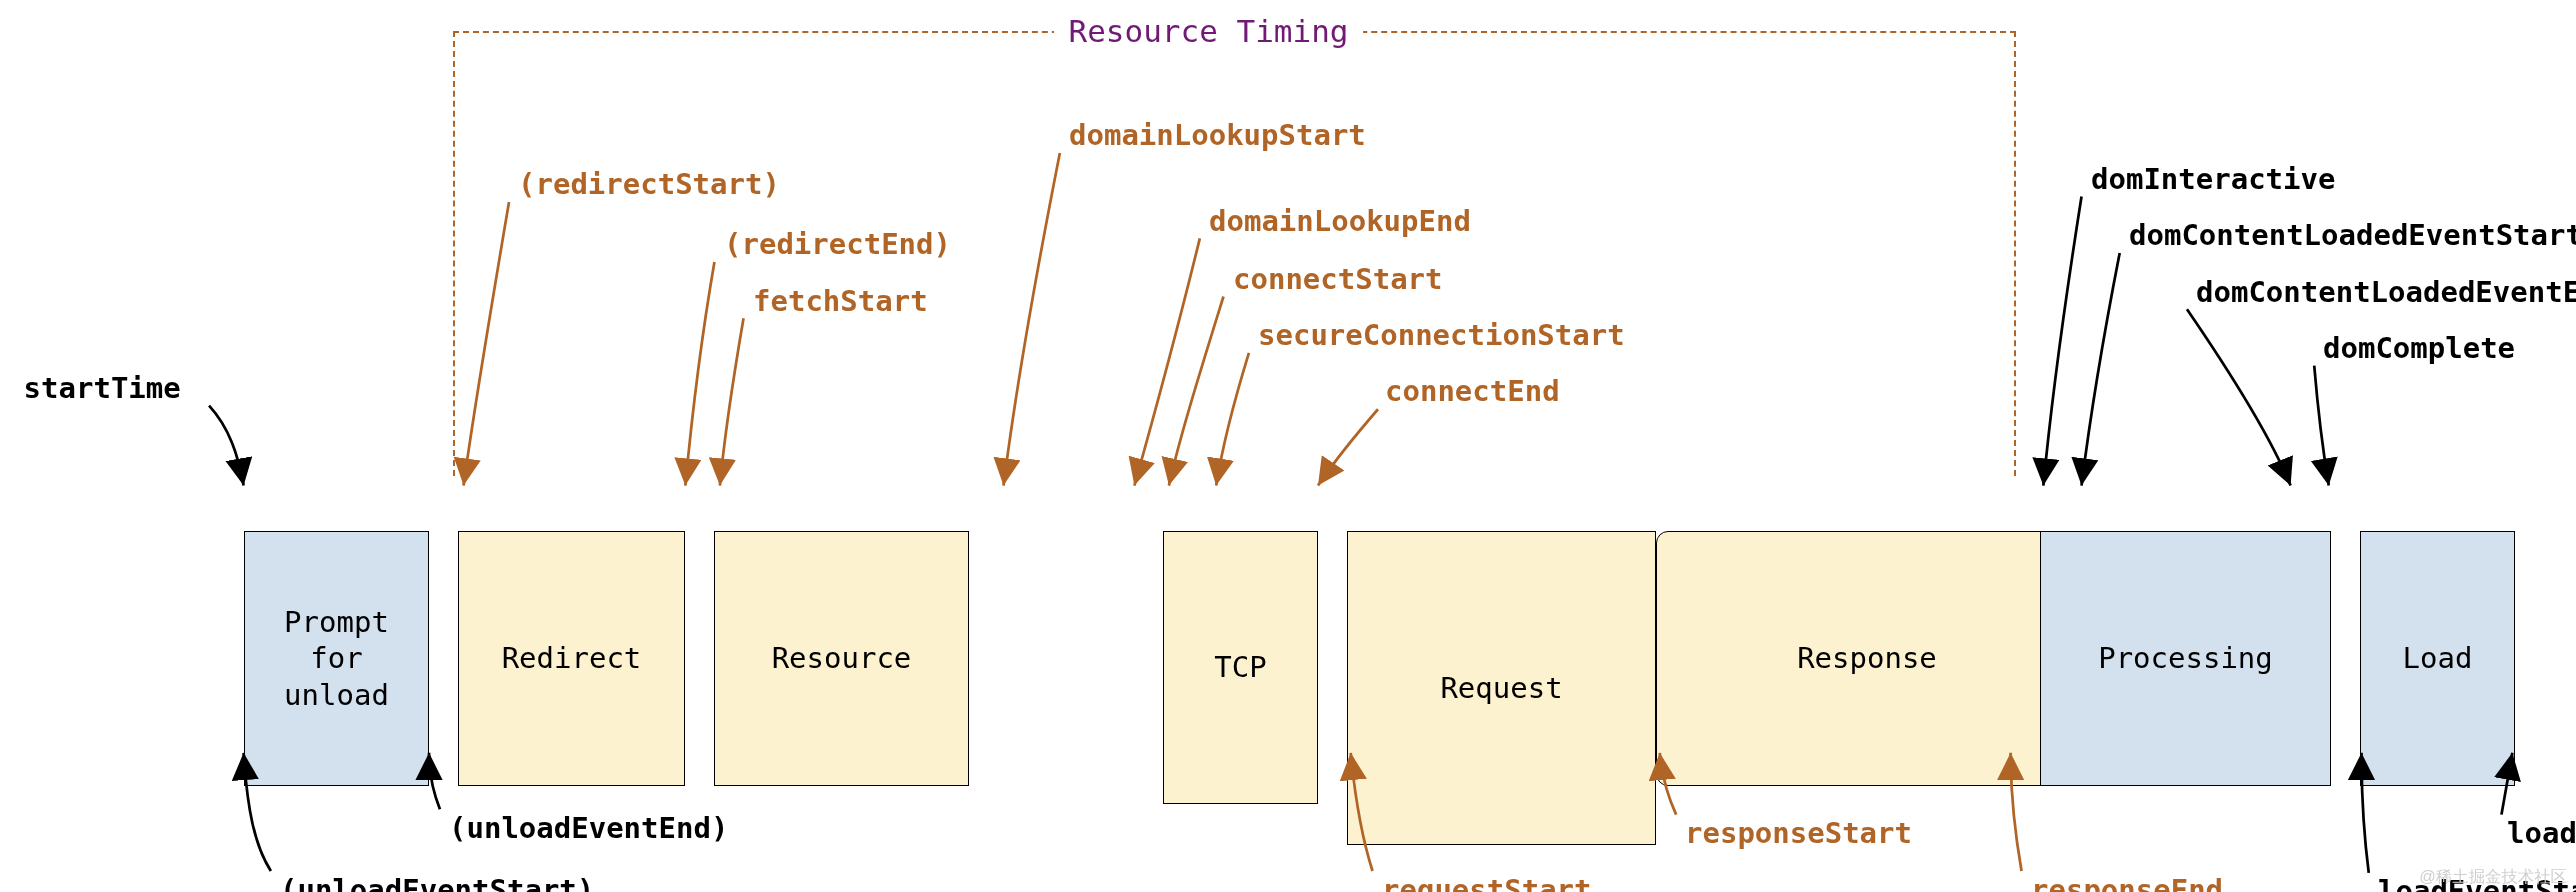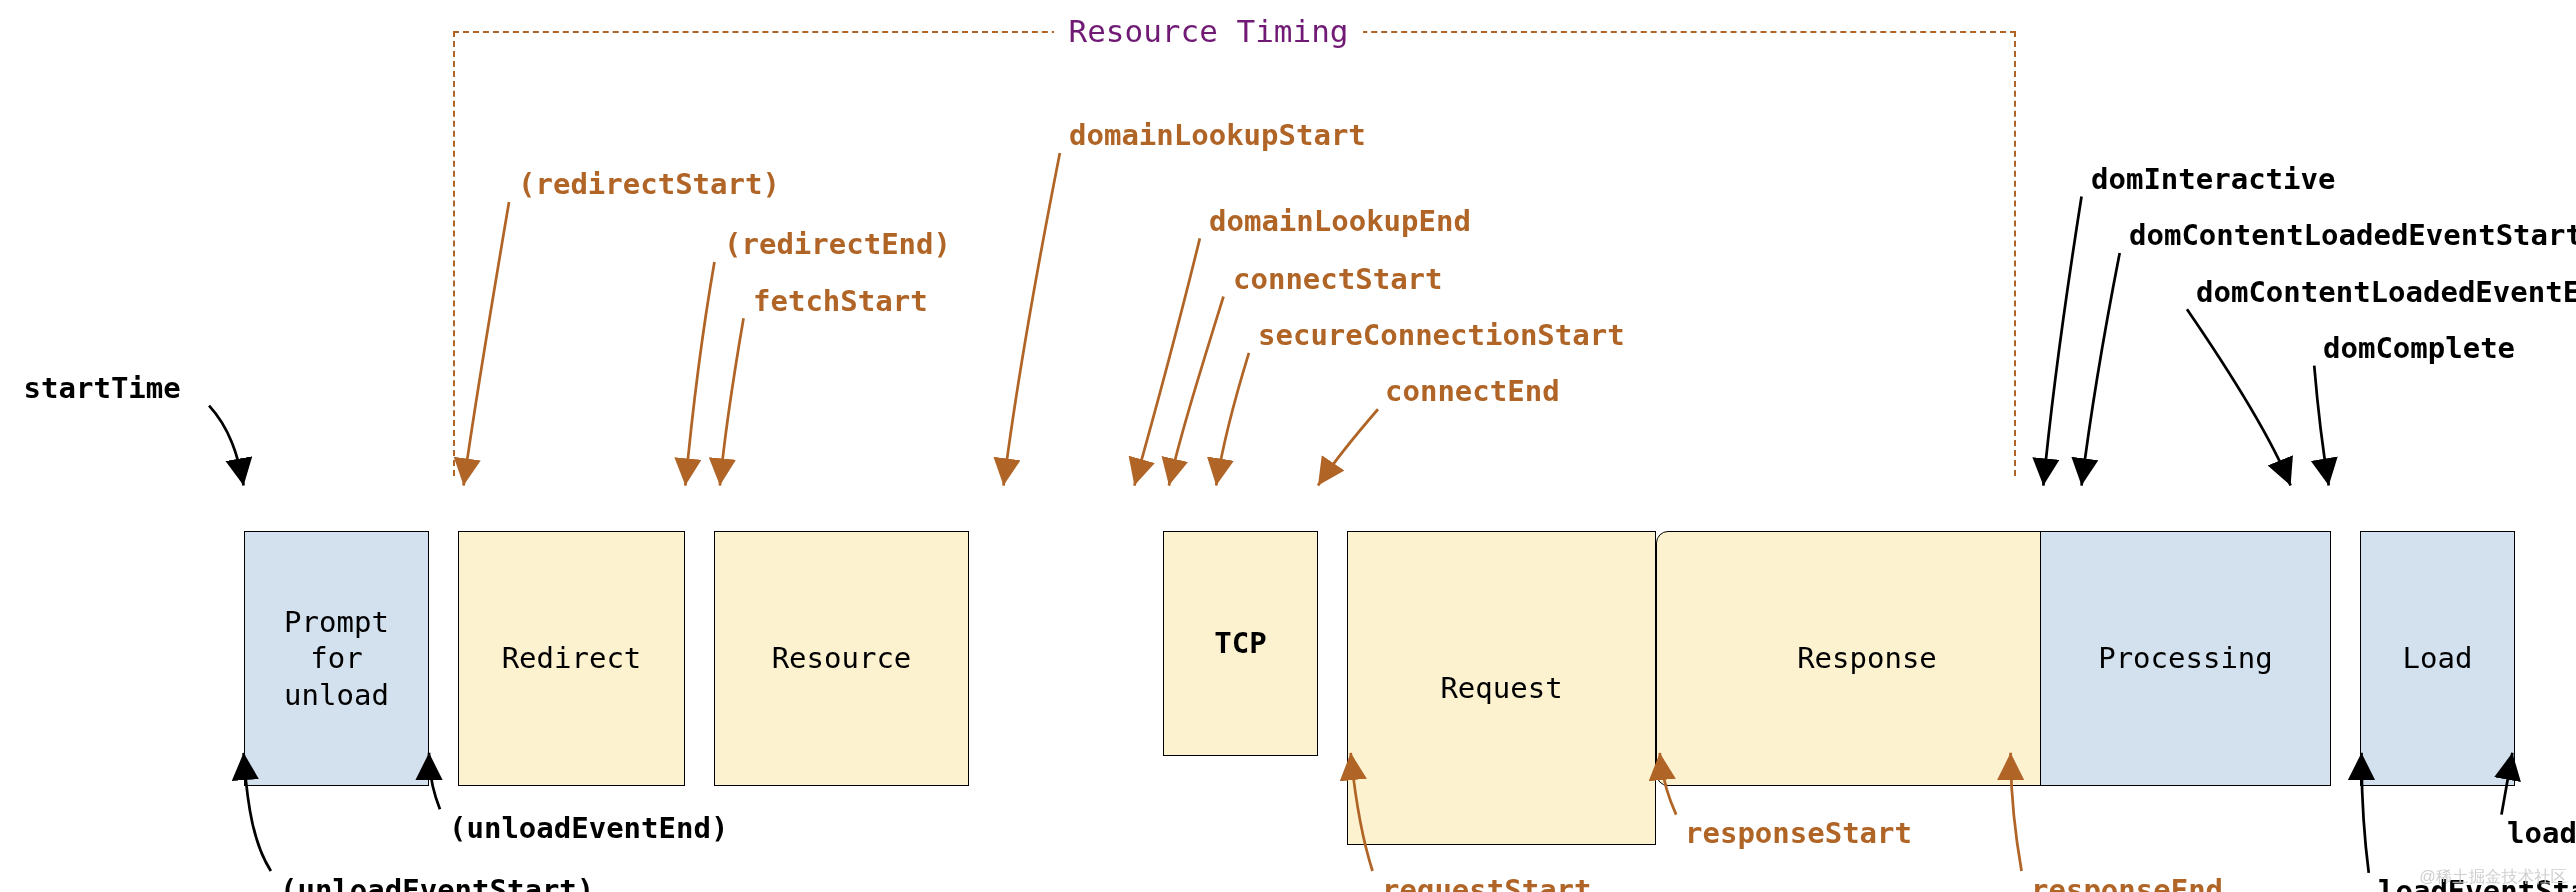"TCP" div.box { font-weight: bold -> none; height: 225px -> 273px }
